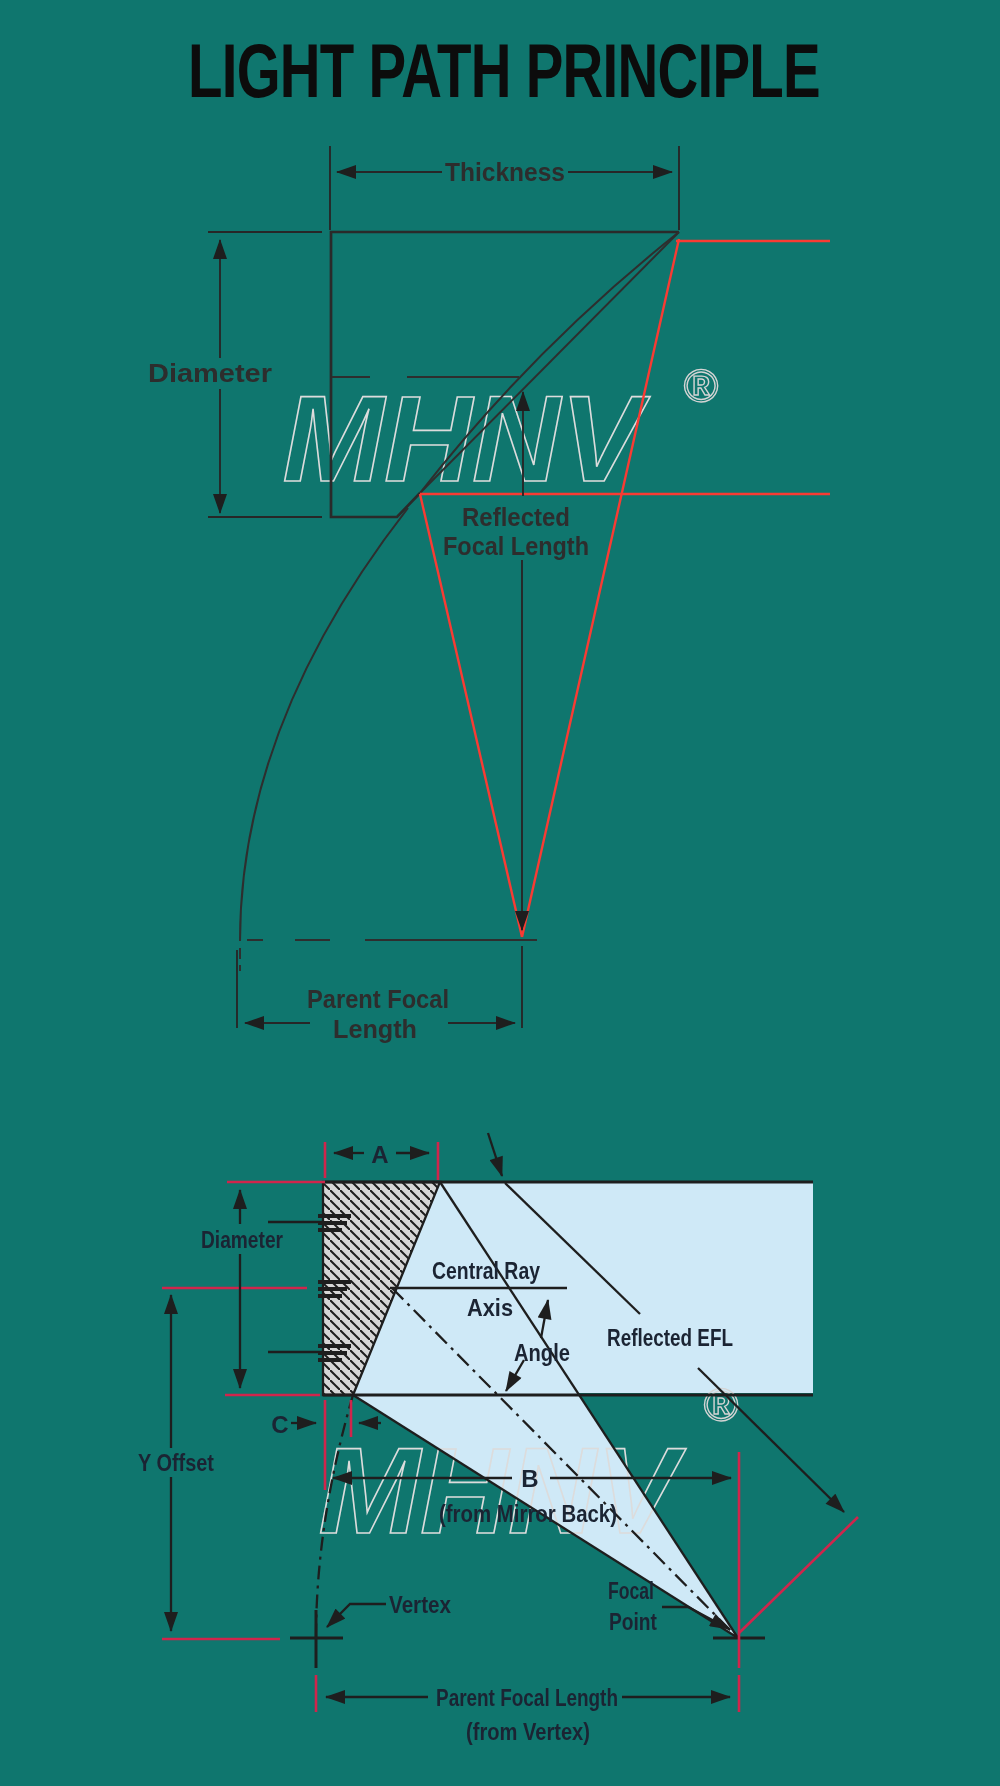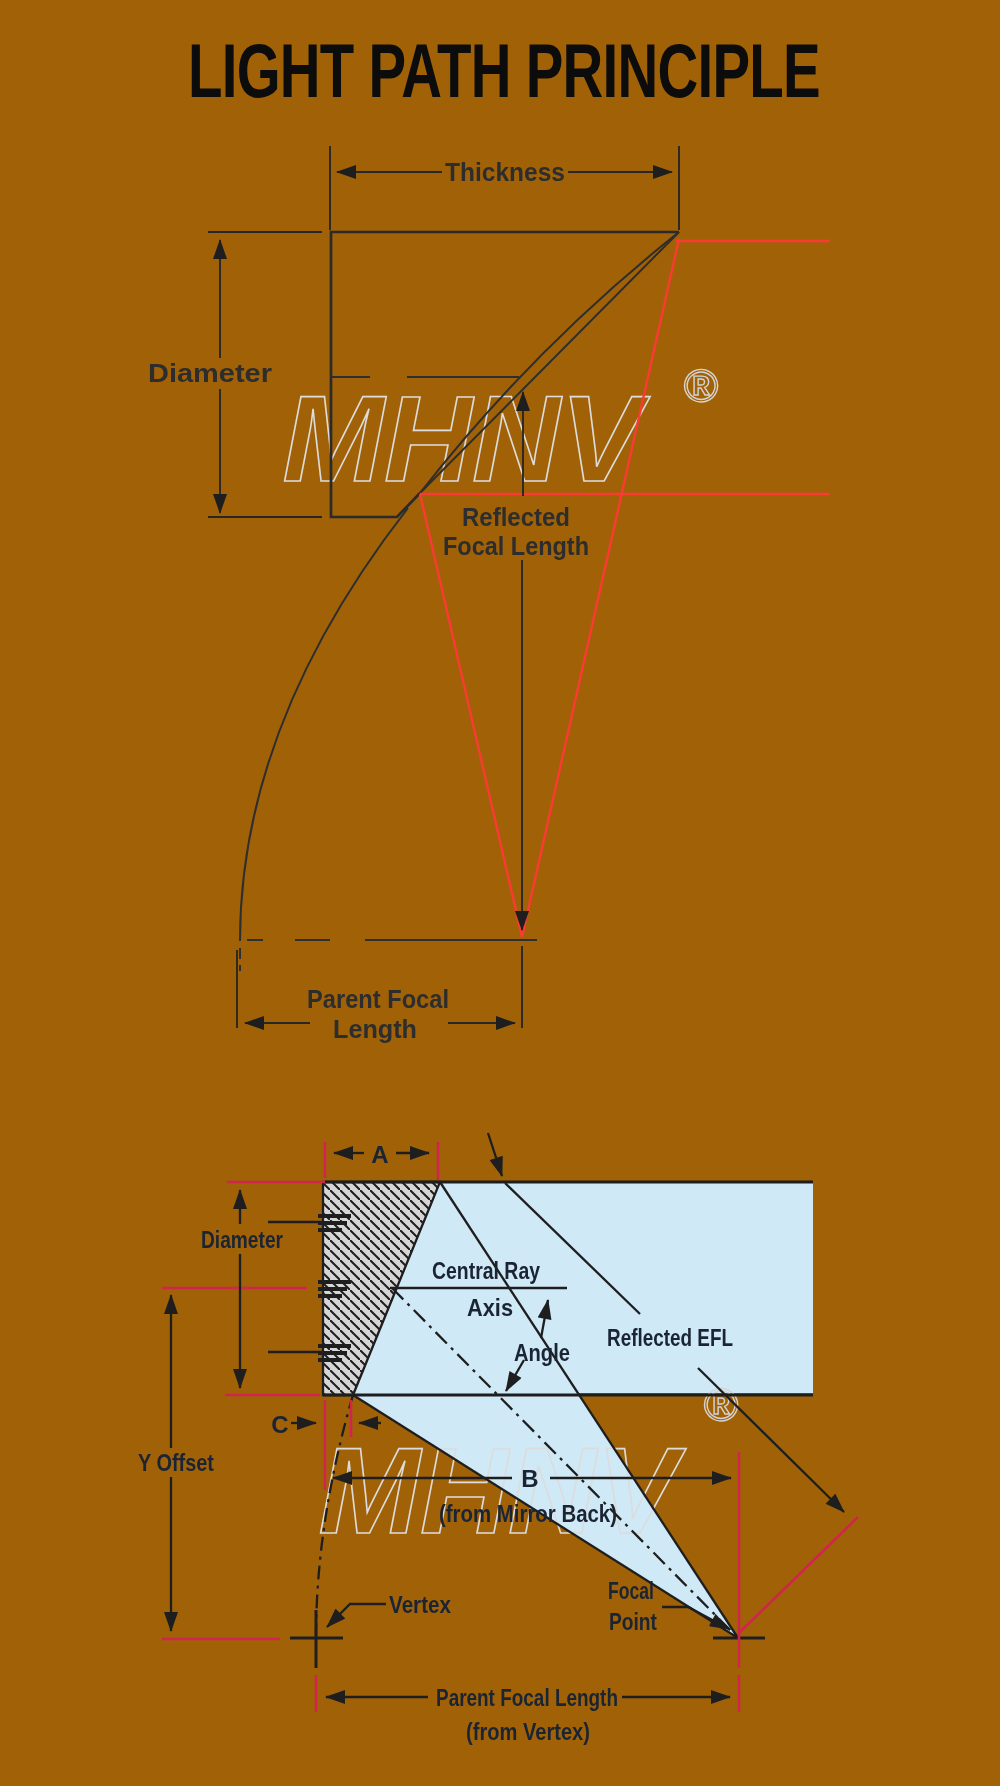"LIGHT PATH PRINCIPLE" .canvas { background: #a16207 -> #0f766e }
